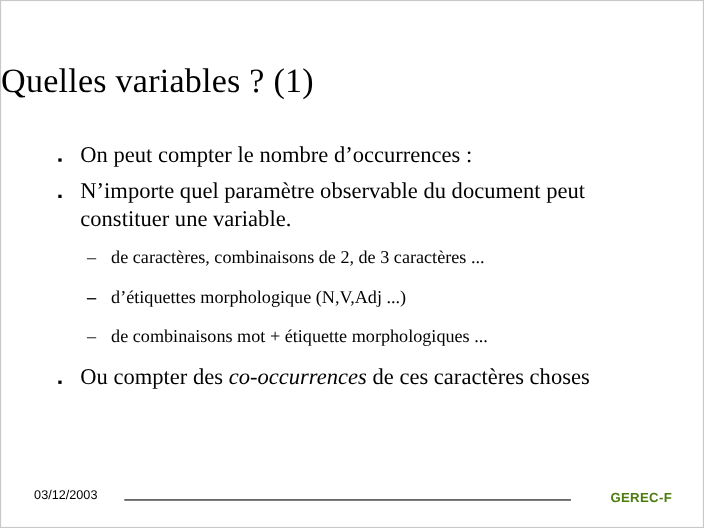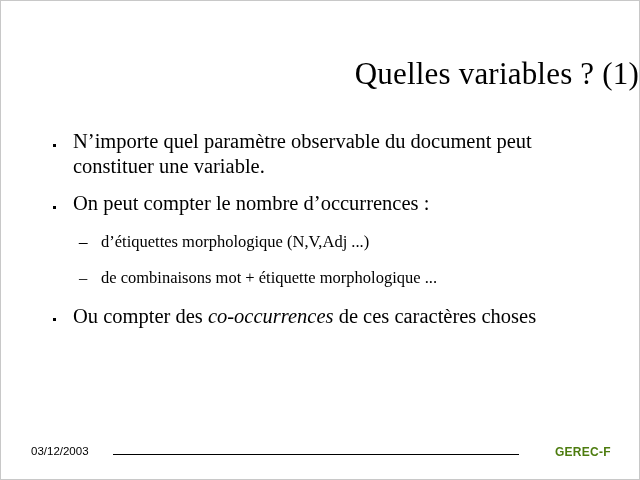"Quelles variables ? (1)" .slide-title { text-align: right -> left }
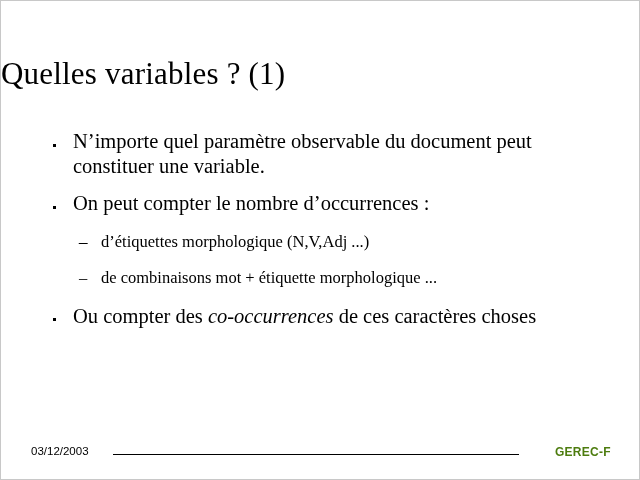"N’importe quel paramètre observable du" div.bullet-l1 { order: before "On peut compter le nombre" -> after "On peut compter le nombre" }
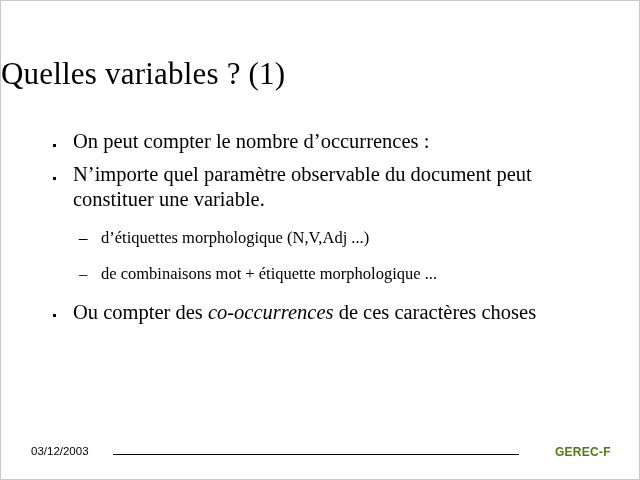"de caractères, combinaisons de 2," span.bullet-text { html: none -> <span>de caractères, combinaisons de 2, de 3 caractères ...</span> }
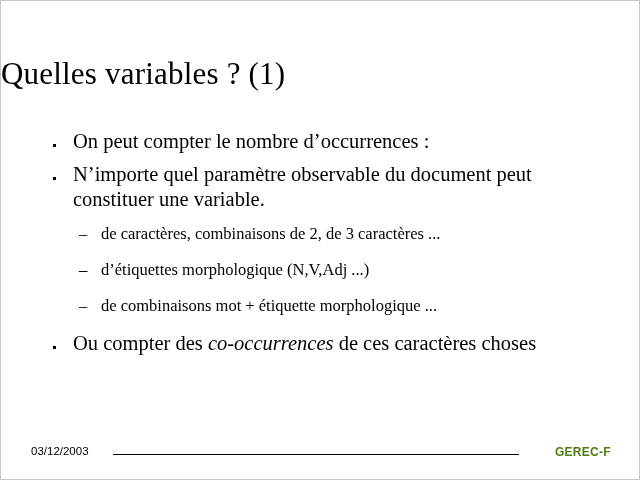"de combinaisons mot + étiquette" span.bullet-text { text: morphologique -> morphologiques }
